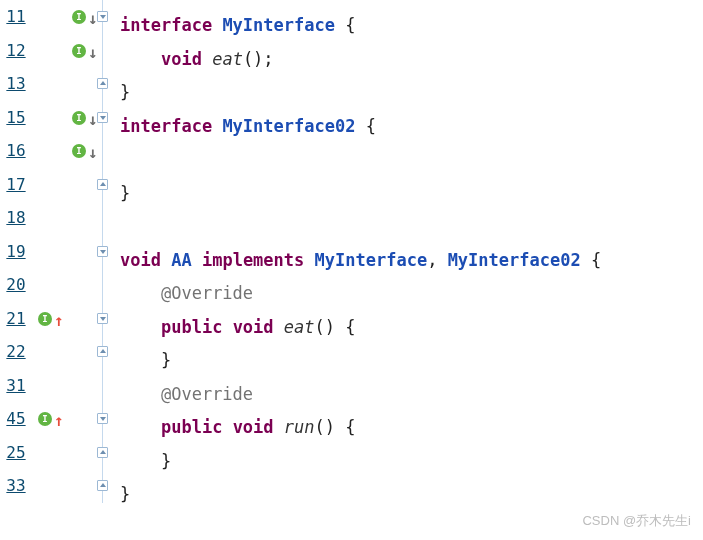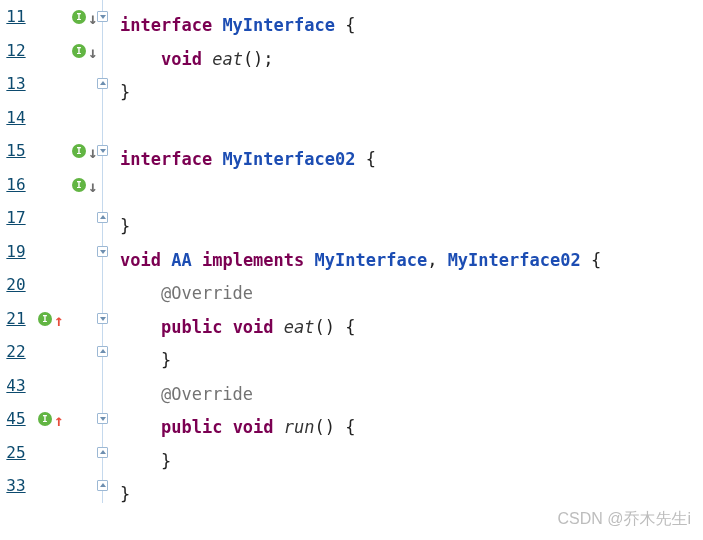"14" div.line { html: <div> <div>14</div> <div></div> <div> <div></div> </div> <div></div> </div> -> none }
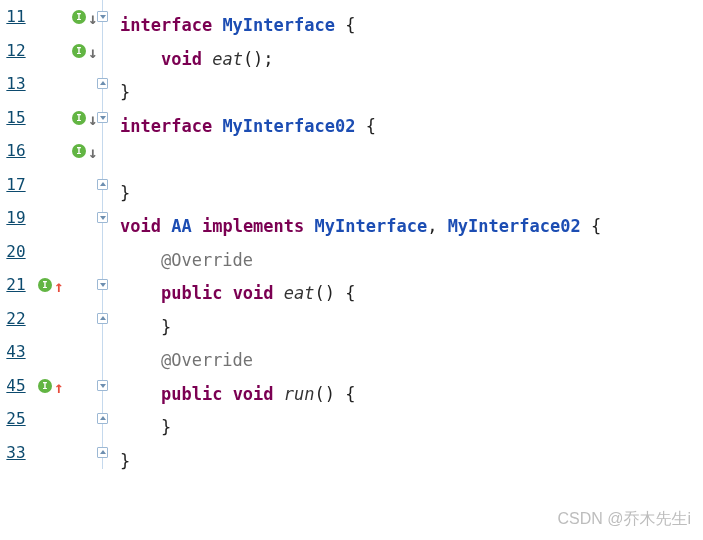"18" div.line { html: none -> <div> <div>18</div> <div></div> <div> <div></div> </div> <div></div> </div> }
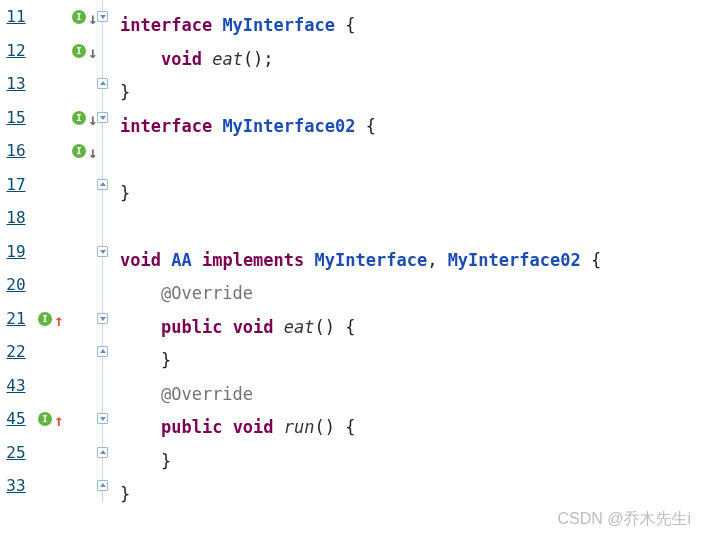"43" div.line-number { text: 43 -> 31 }
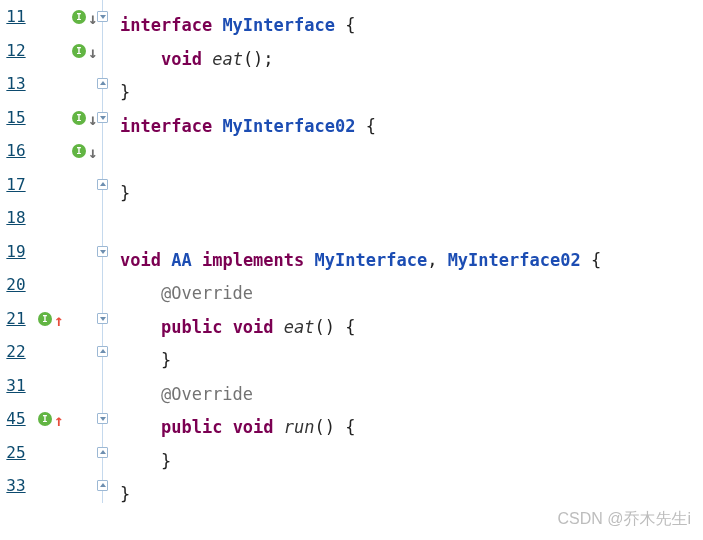"CSDN @乔木先生i" .watermark { font-size: 16px -> 13px }
